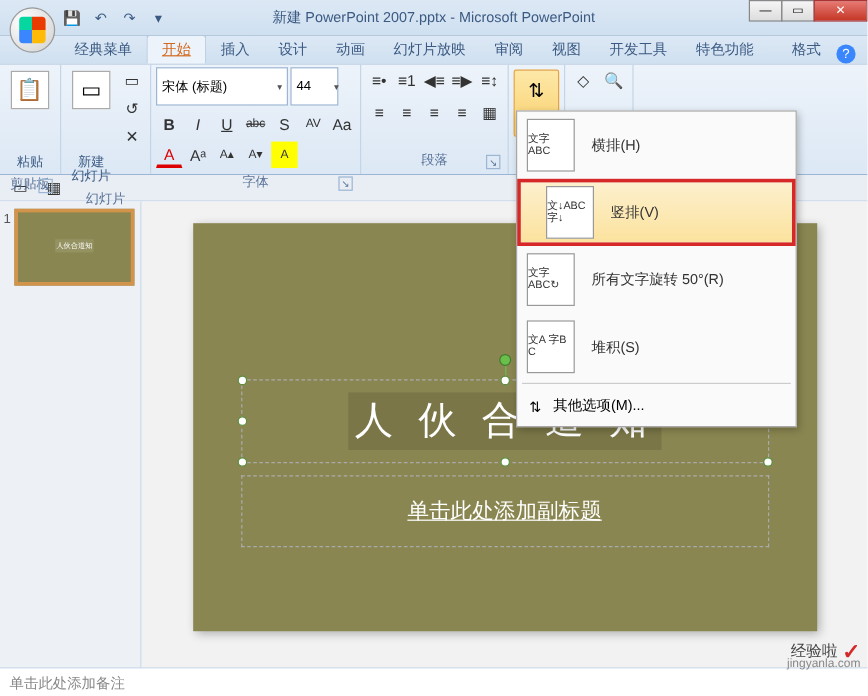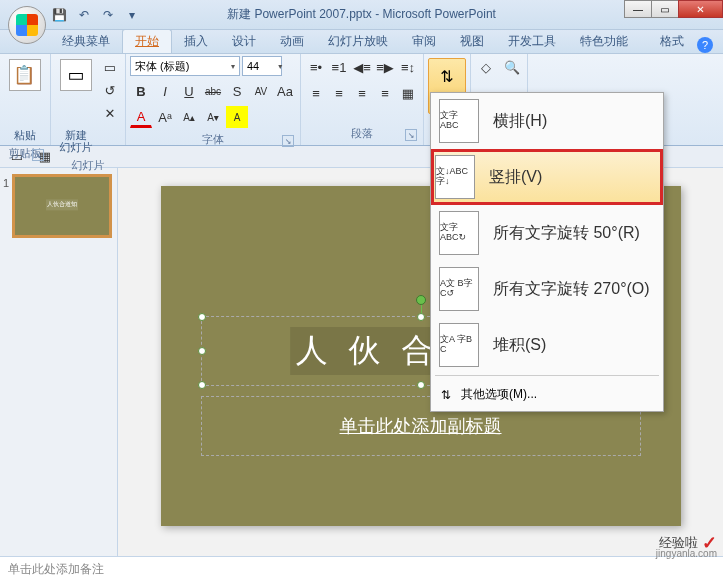"宋体 (标题)" .combo { height: 20px -> 32px }
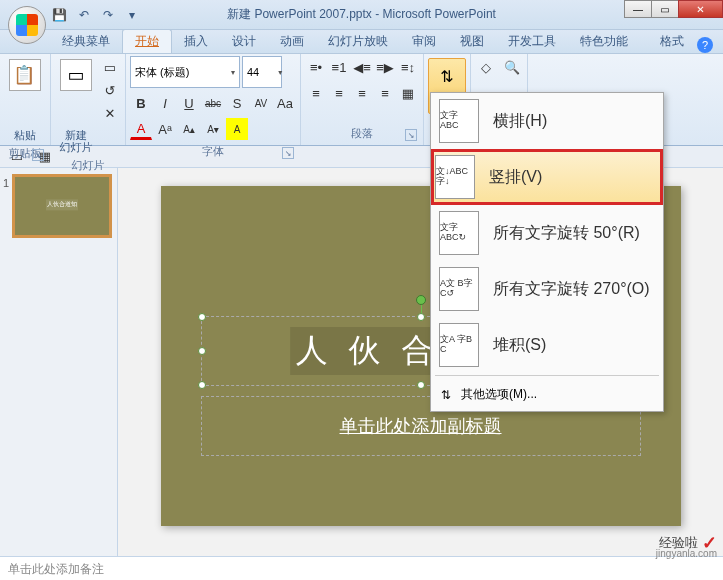"横排(H)" .dd-label { font-size: 16px -> 12px }
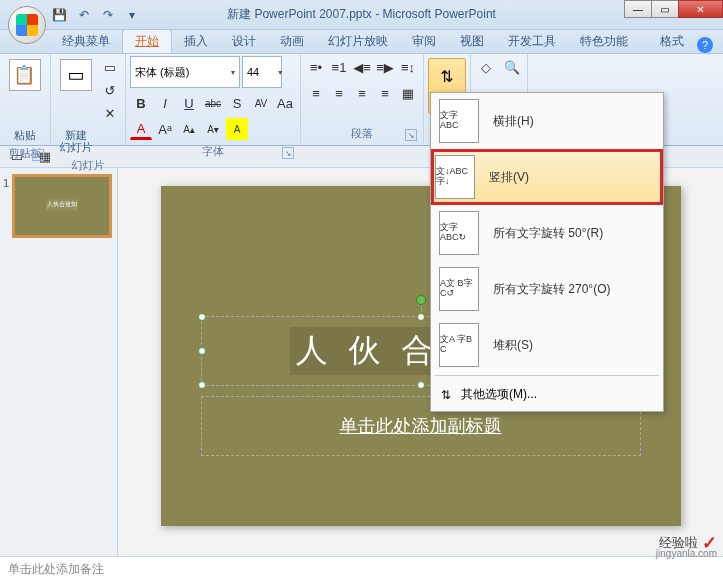"文↓ABC 字↓" .dd-item.highlighted { padding: 3px 1px -> 3px 21px }
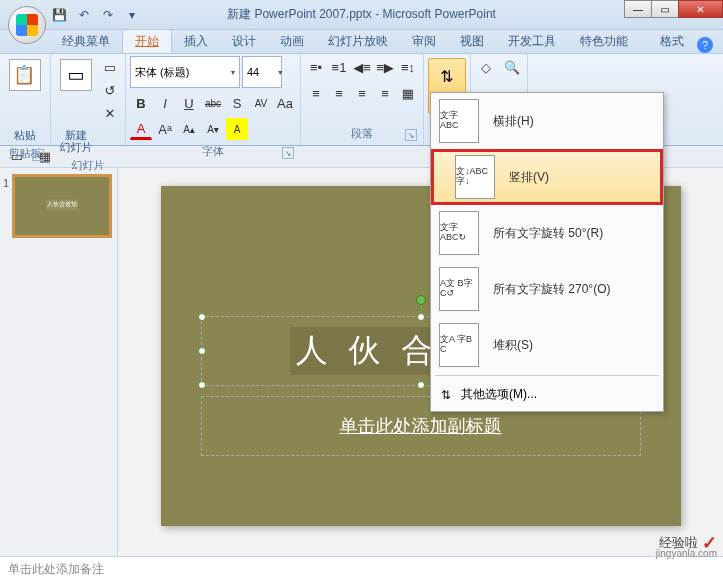"A文 B字 C↺" div.dd-item { html: <div> <div>A文 B字 C↺</div> <div>所有文字旋转 270°(O)</div> </div> -> none }
